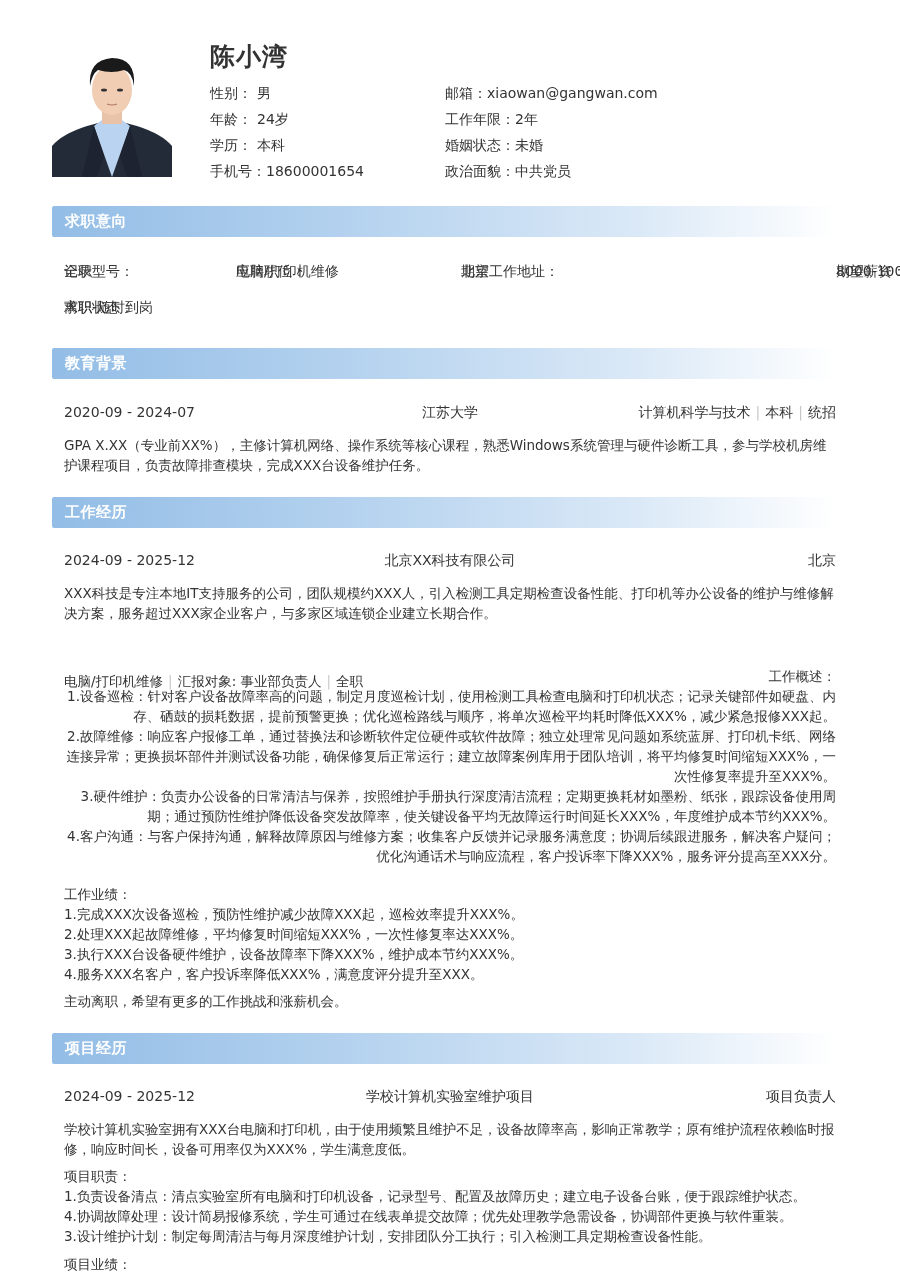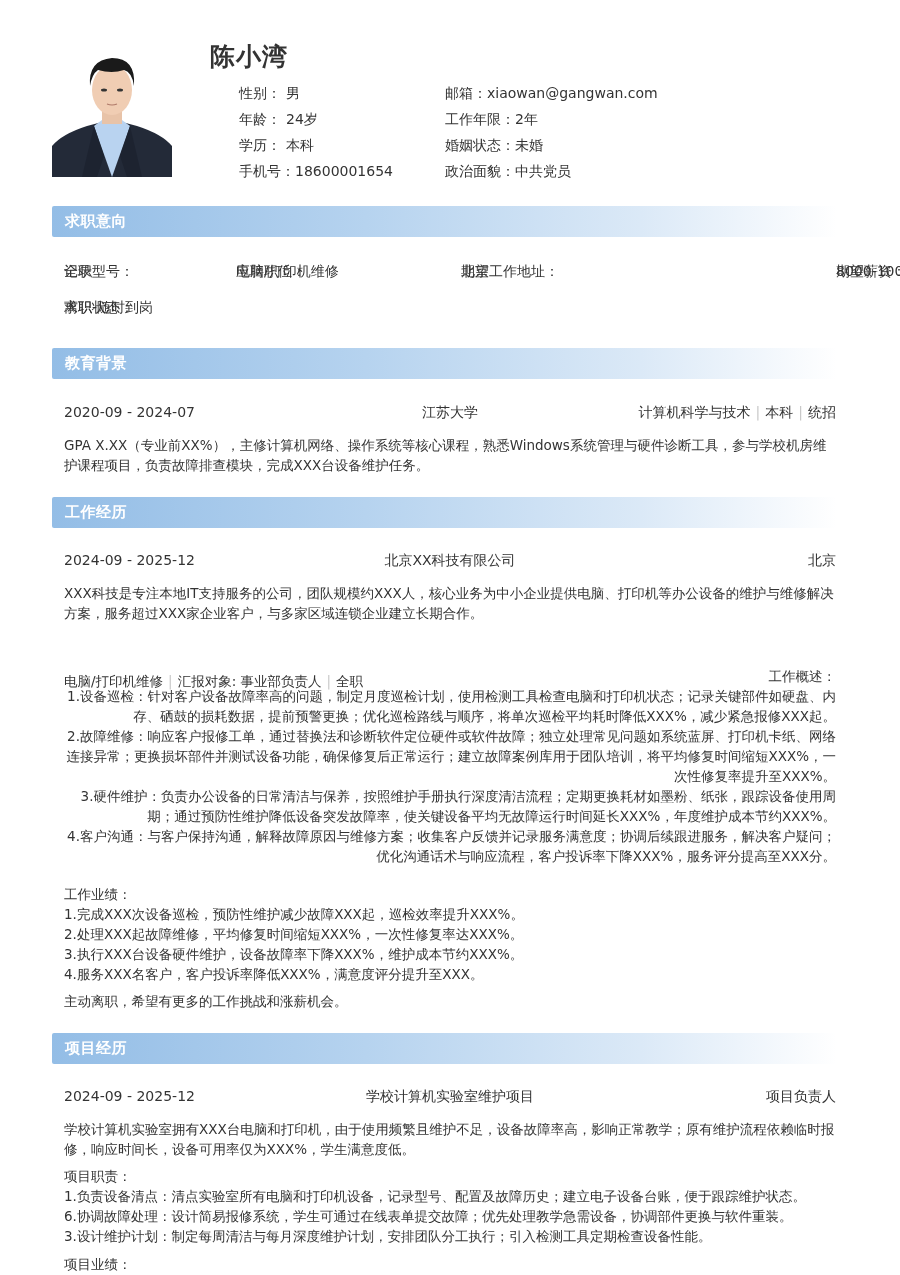"性别：" .info-col.left .lbl { margin-left: 29px -> none }
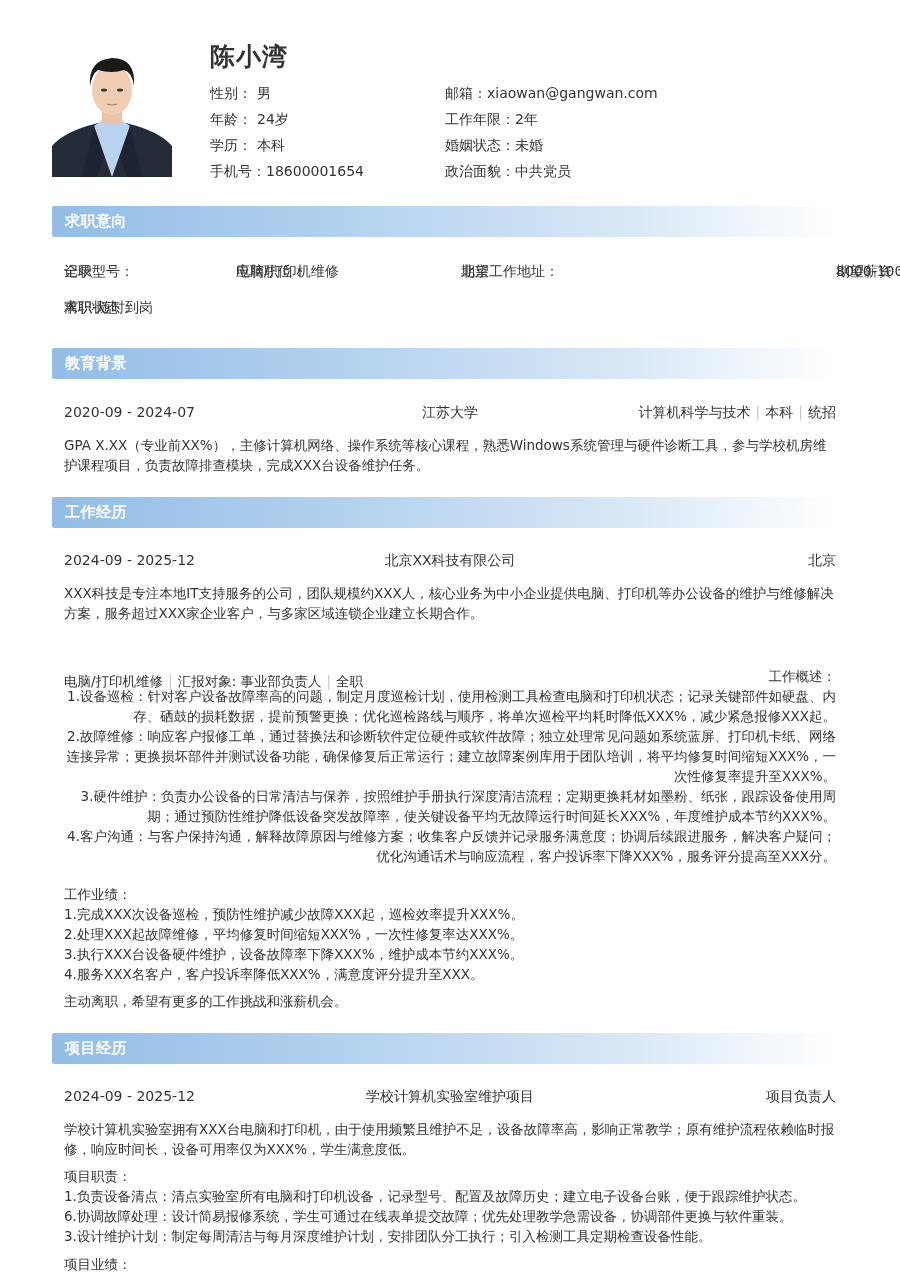"XXX科技是专注本地IT支持服务的公司，团队规模约XXX人，核心业务为中小企业提" div.para { text: 核心业务为中小企业提供电脑 -> 引入检测工具定期检查设备性能 }
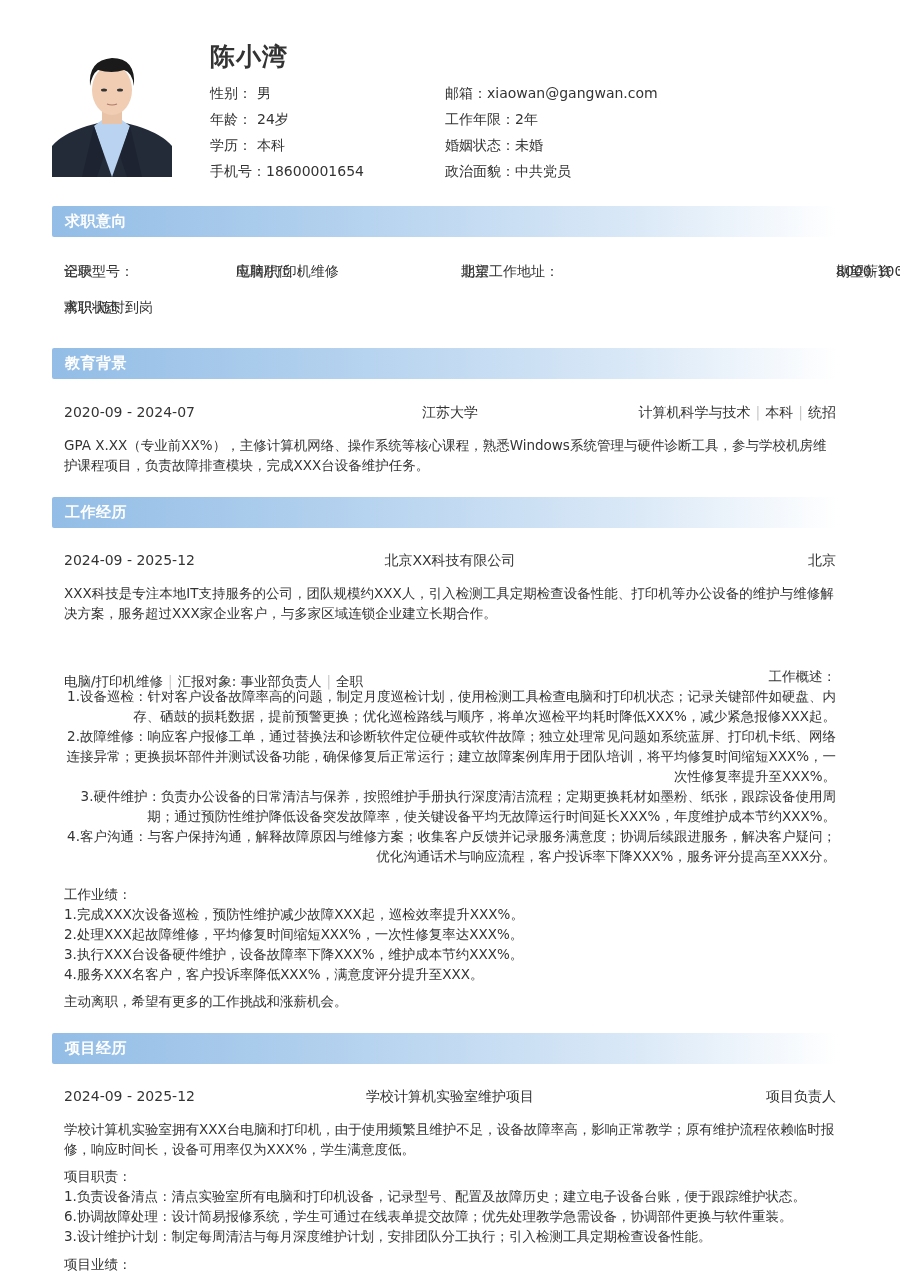"6.协调故障处理：设计简易报修系统，学生可通过在线表单提交故障；优先处理教学急需" div { text: 6 -> 4 }
